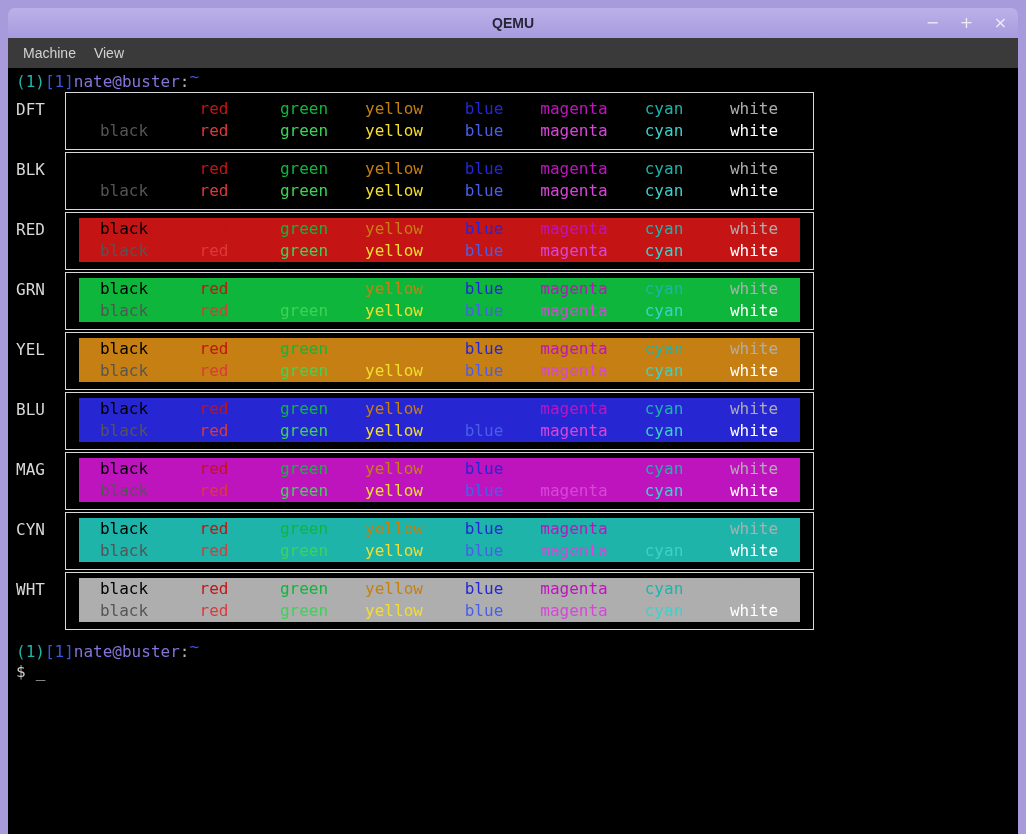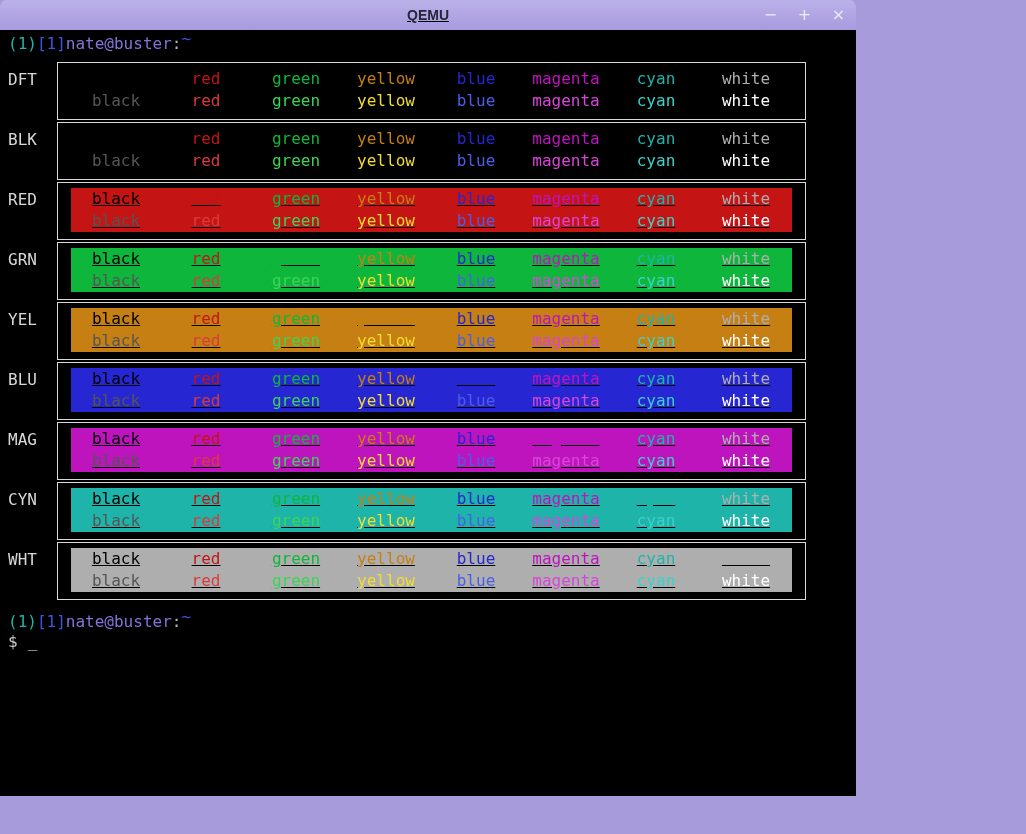"QEMU" .window { padding: 0 -> 8px; text-decoration: underline -> none; width: 856px -> 1026px }
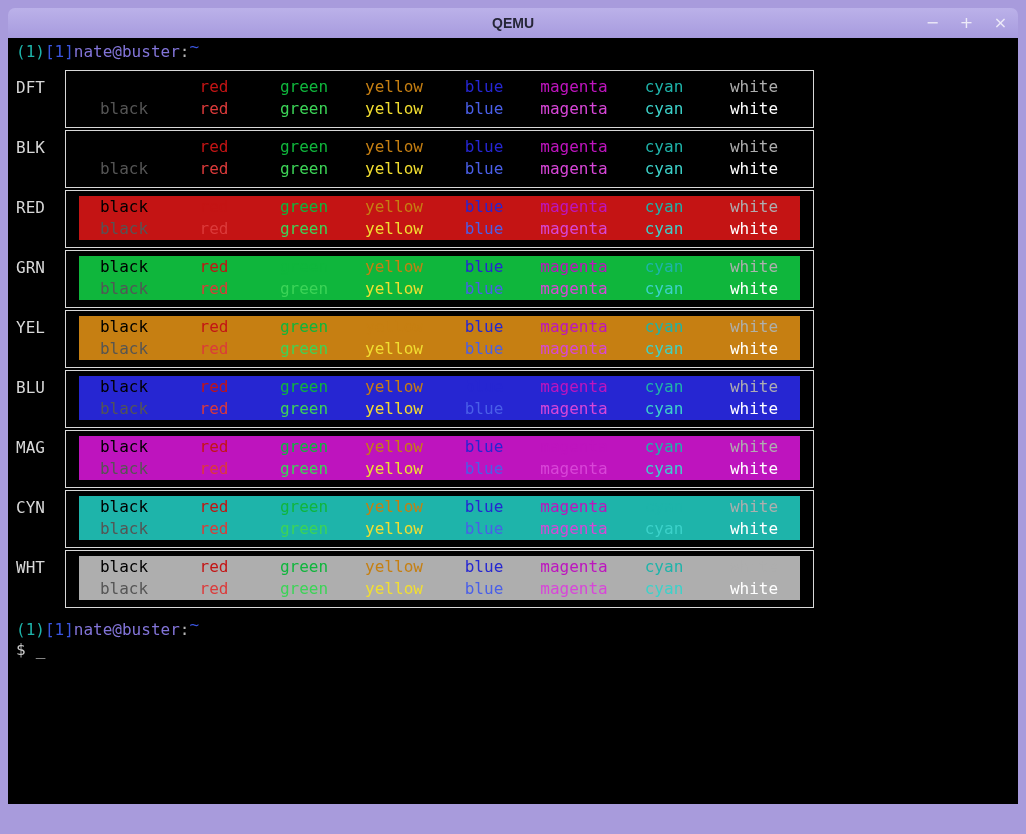"Machine" div.menubar { html: none -> <div> <span>Machine</span> <span>View</span> </div> }
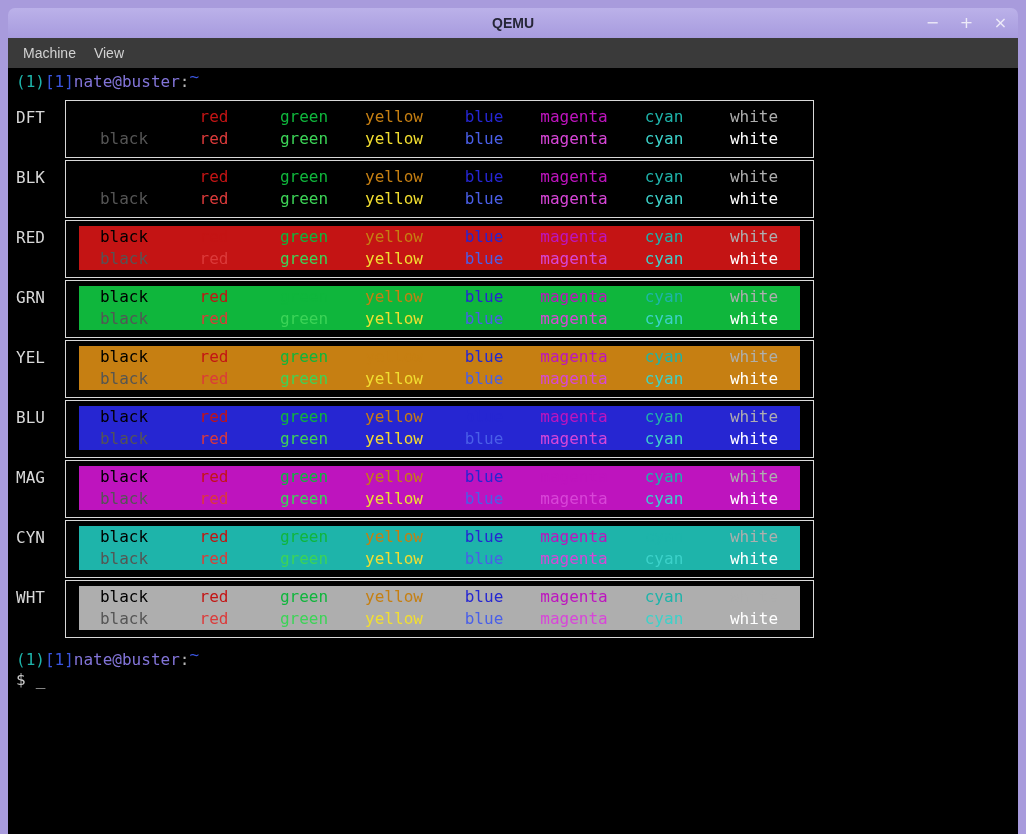"DFT" .color-table { margin-top: 8px -> none }
